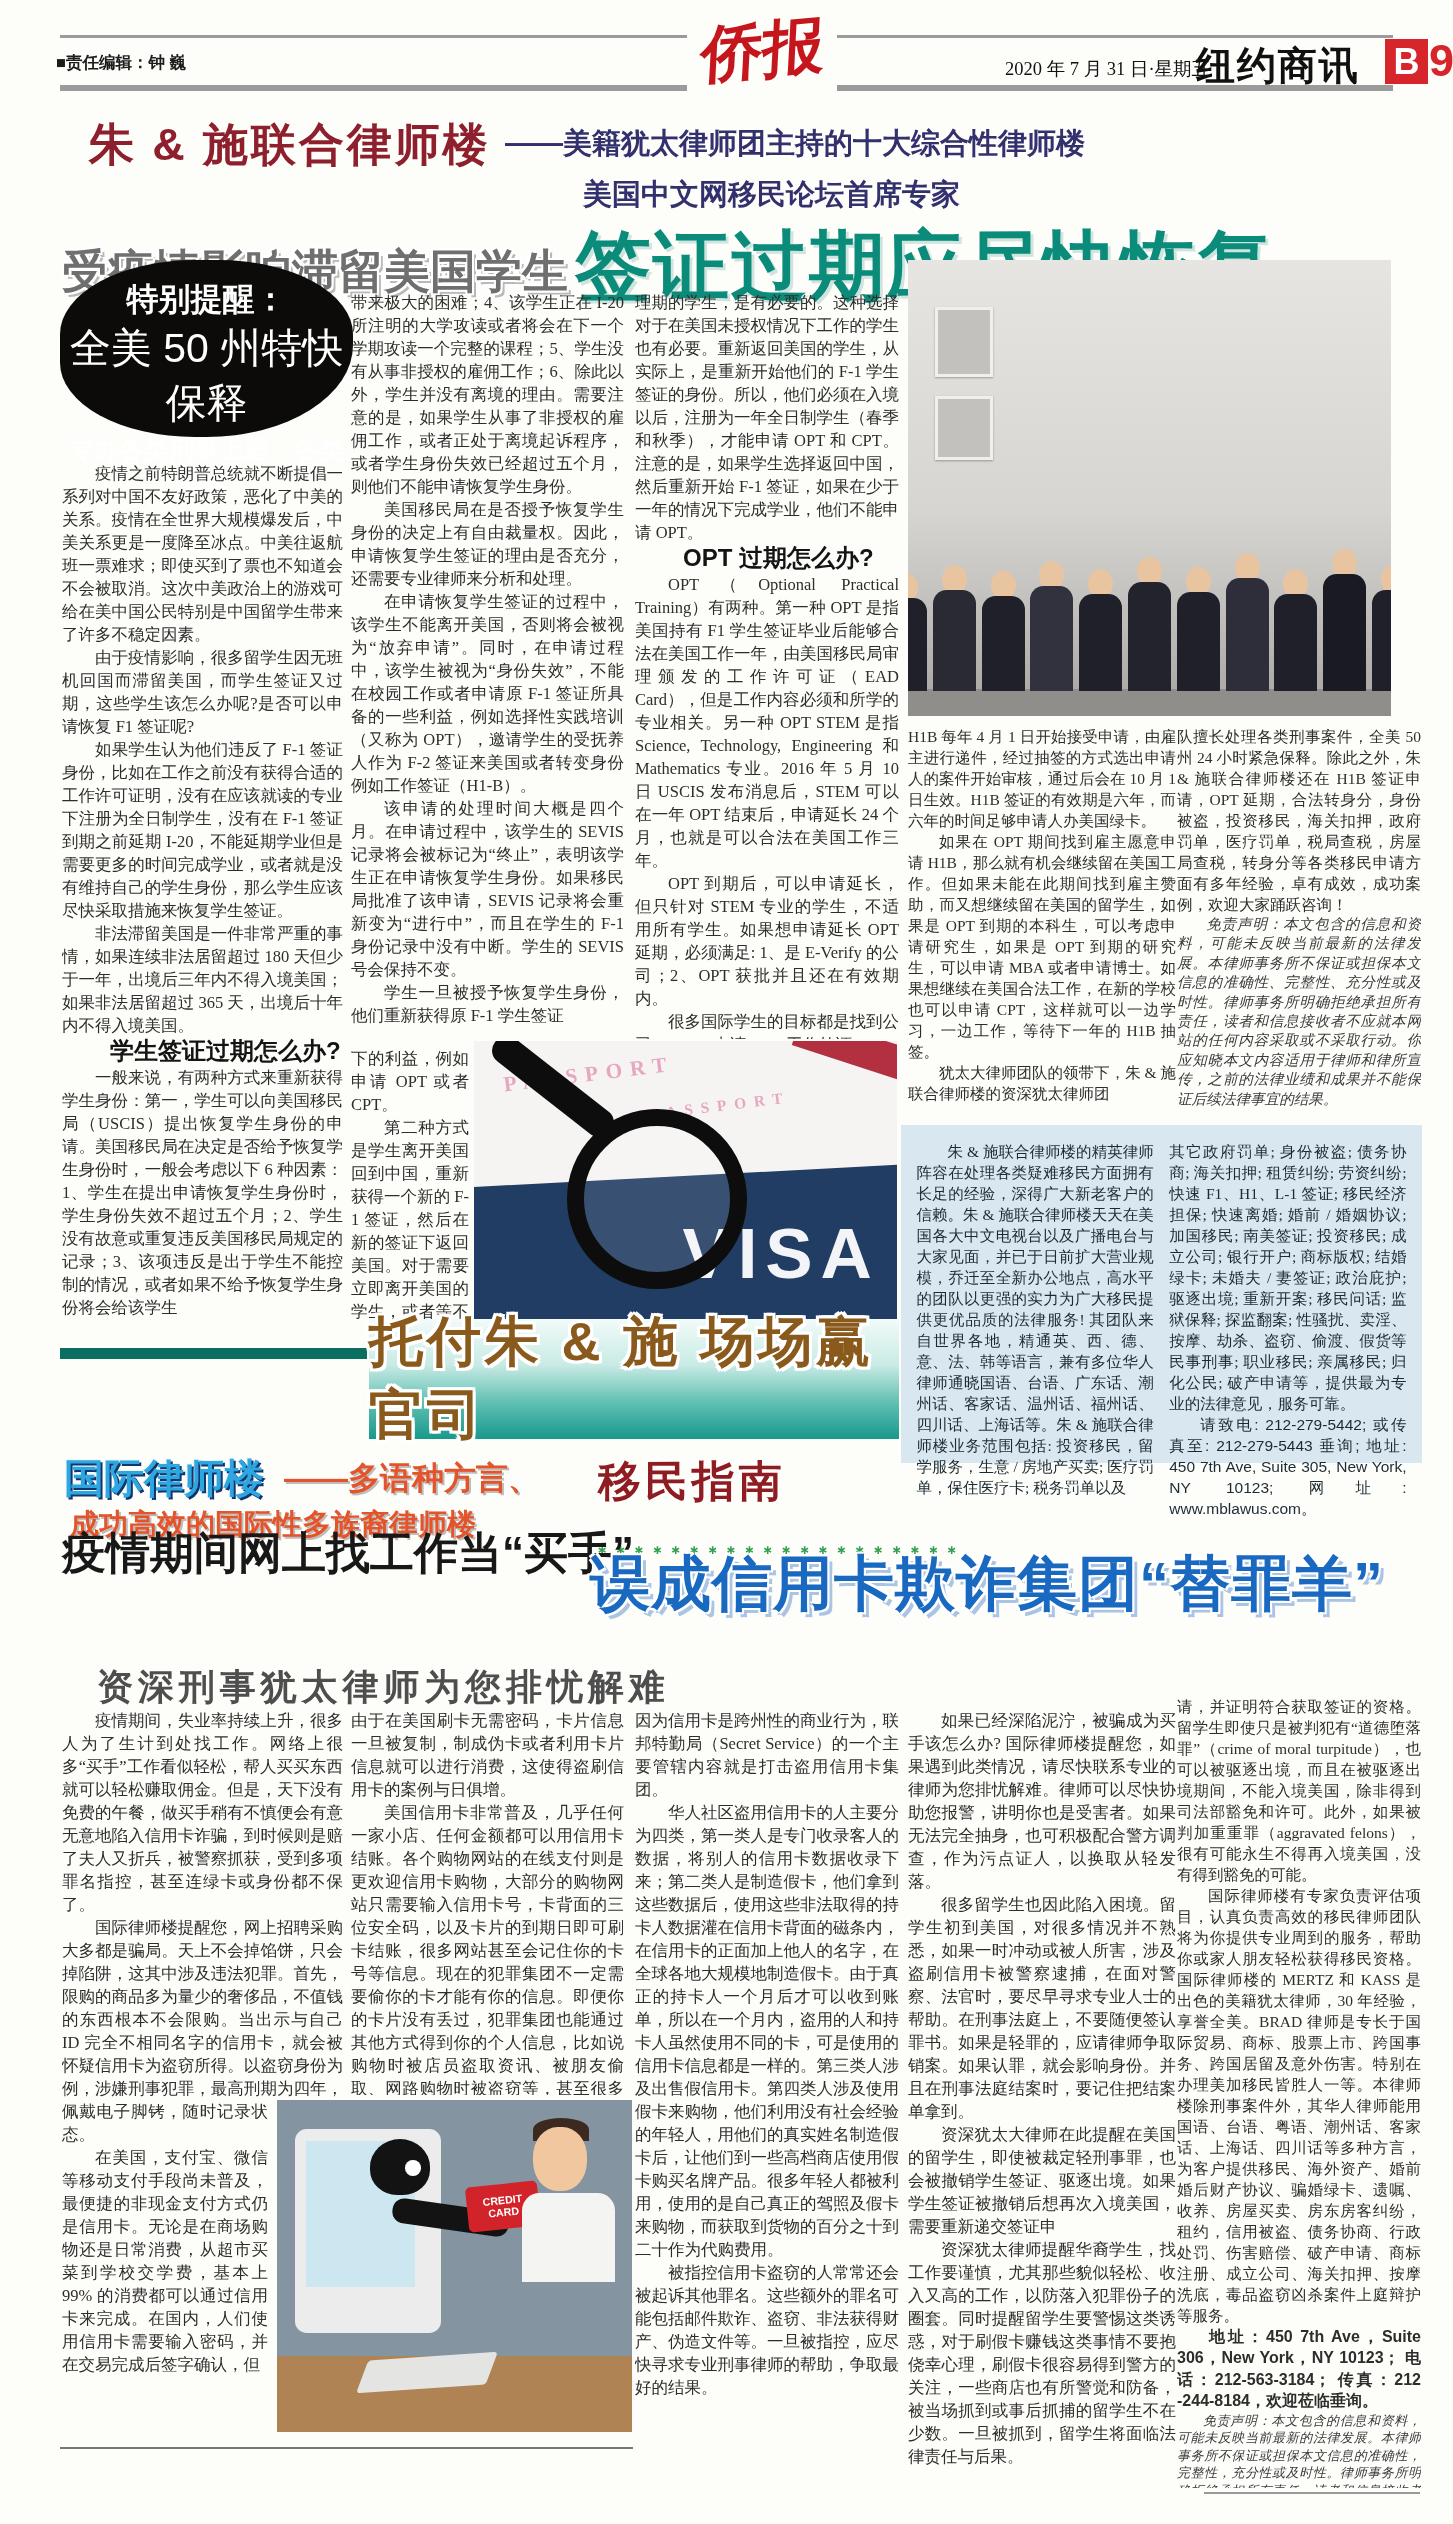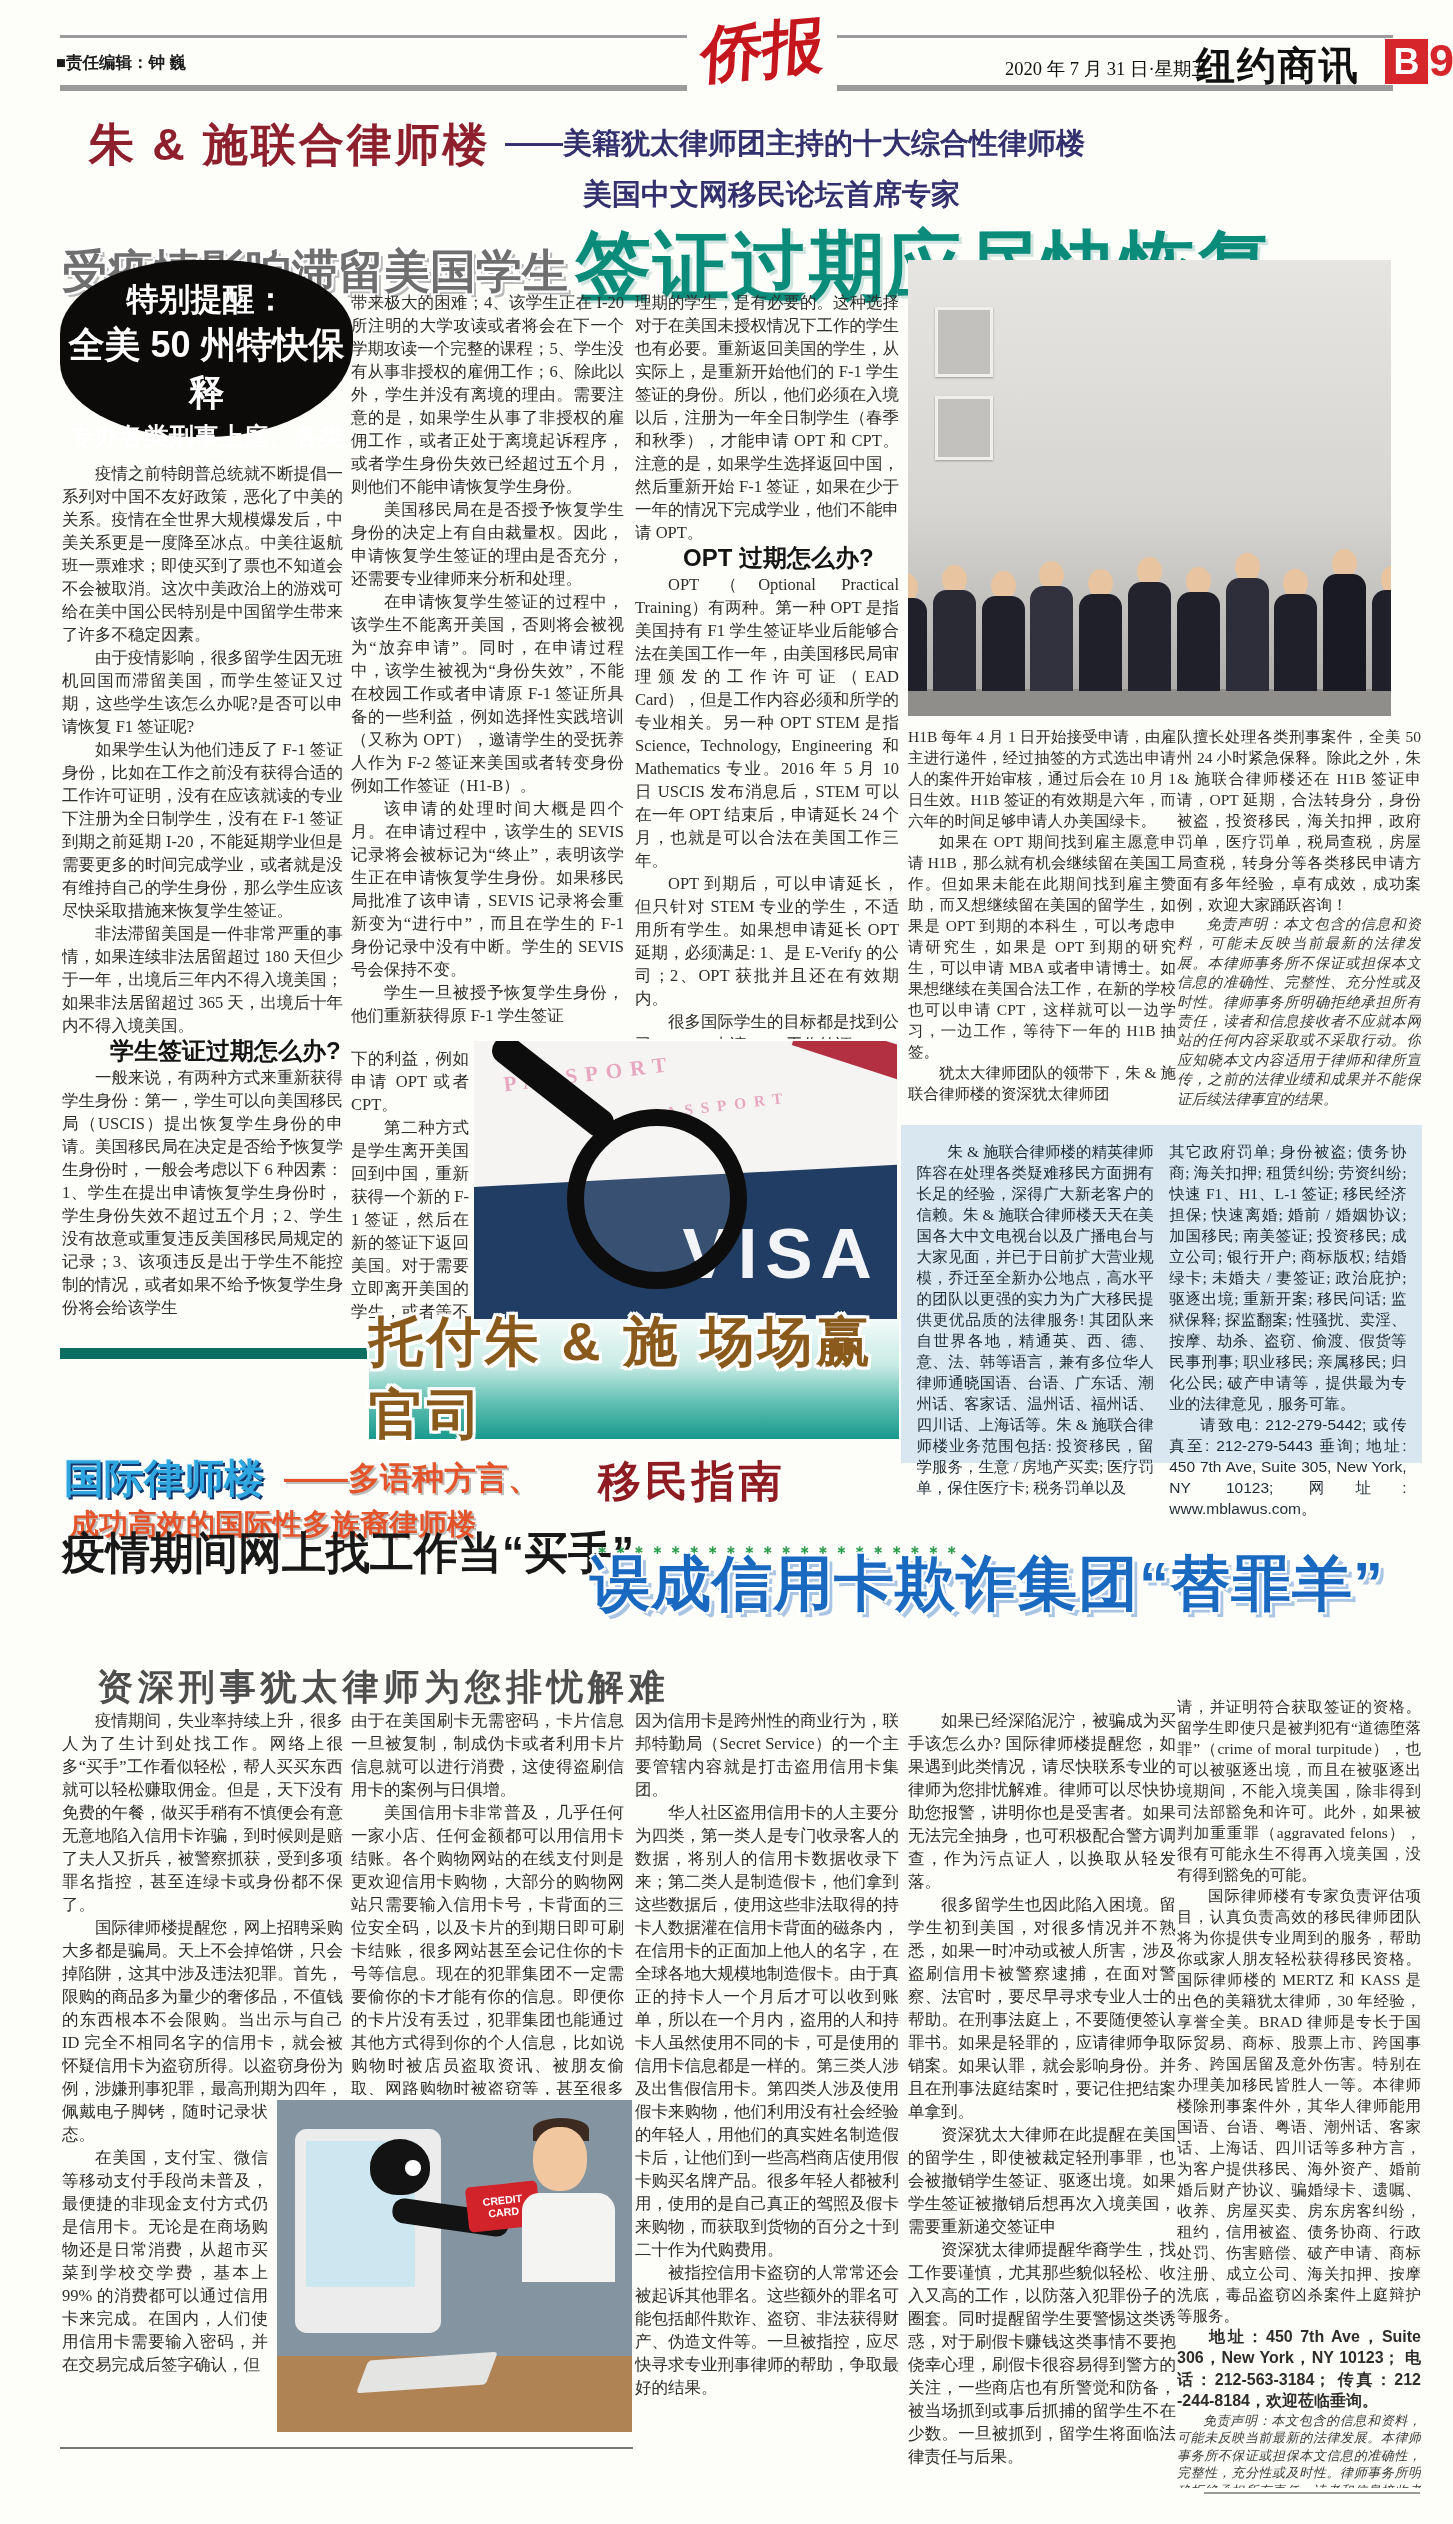"全美 50 州特快保释" div { font-size: 36px -> 41px; font-weight: bold -> normal }
